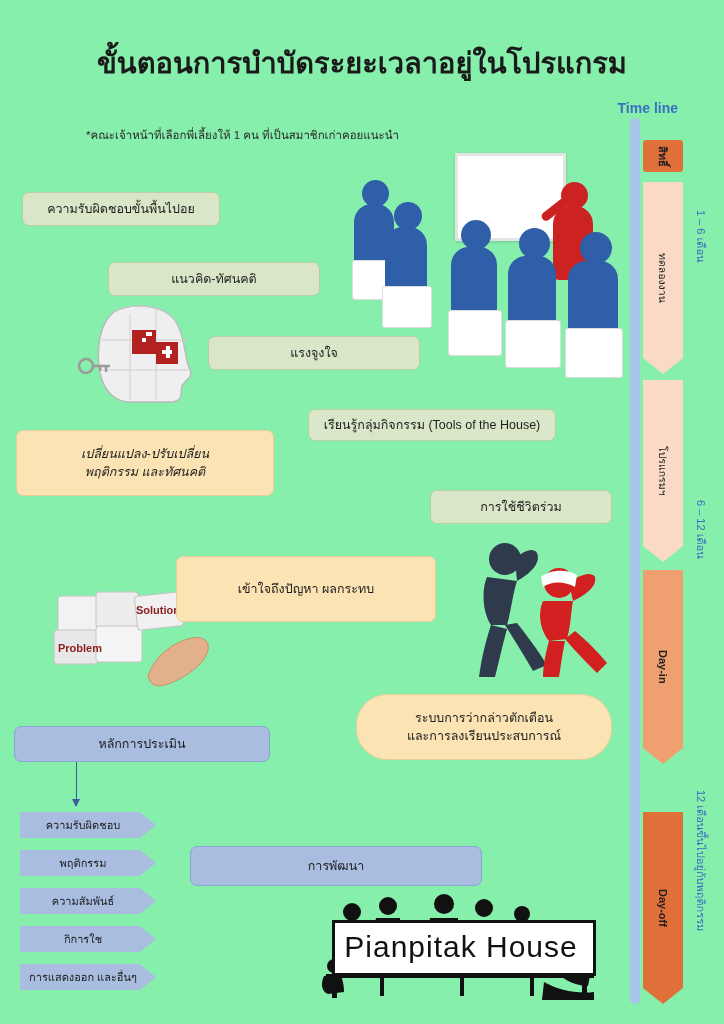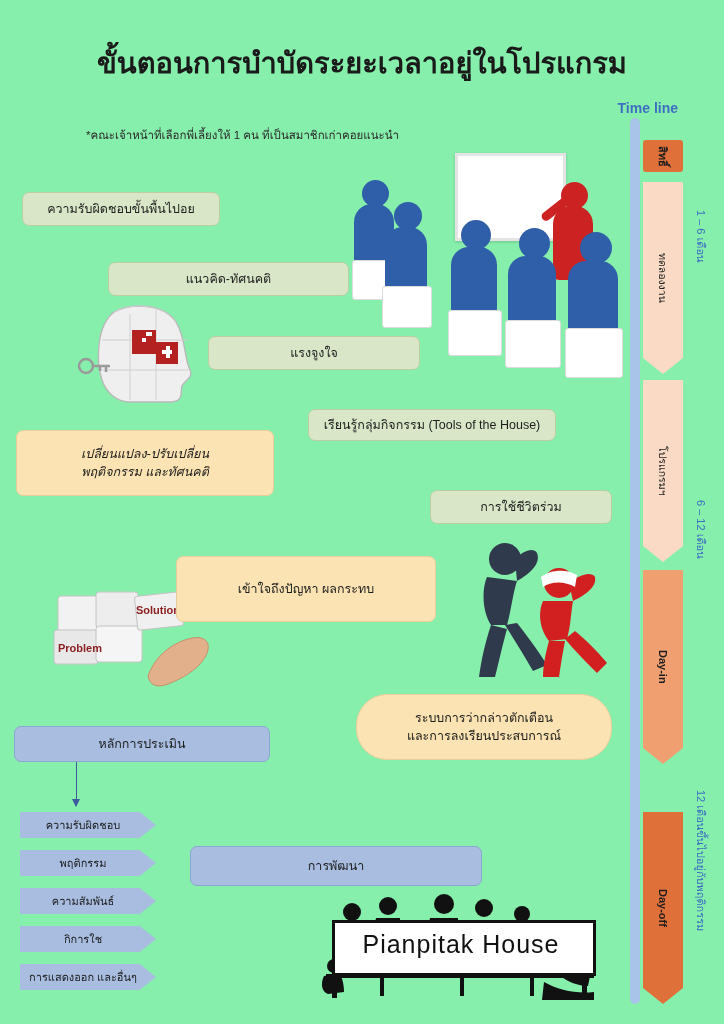"แนวคิด-ทัศนคติ" div.box { width: 241px -> 212px }
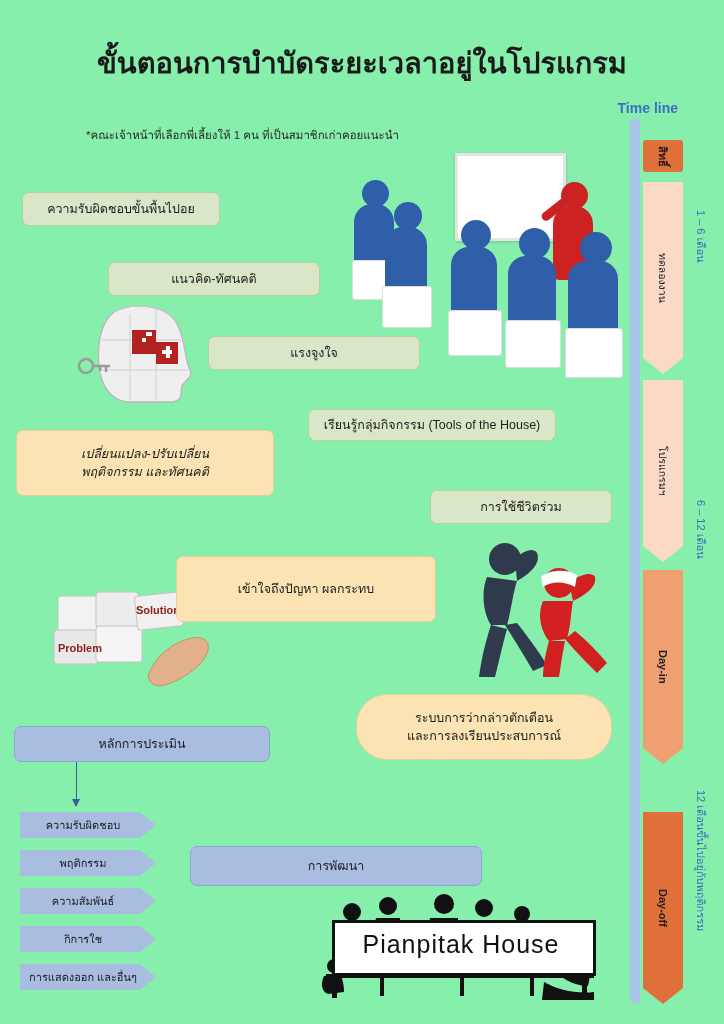"พฤติจกรรม และทัศนคติ" span { text: พฤติจกรรม -> พฤติกรรม }
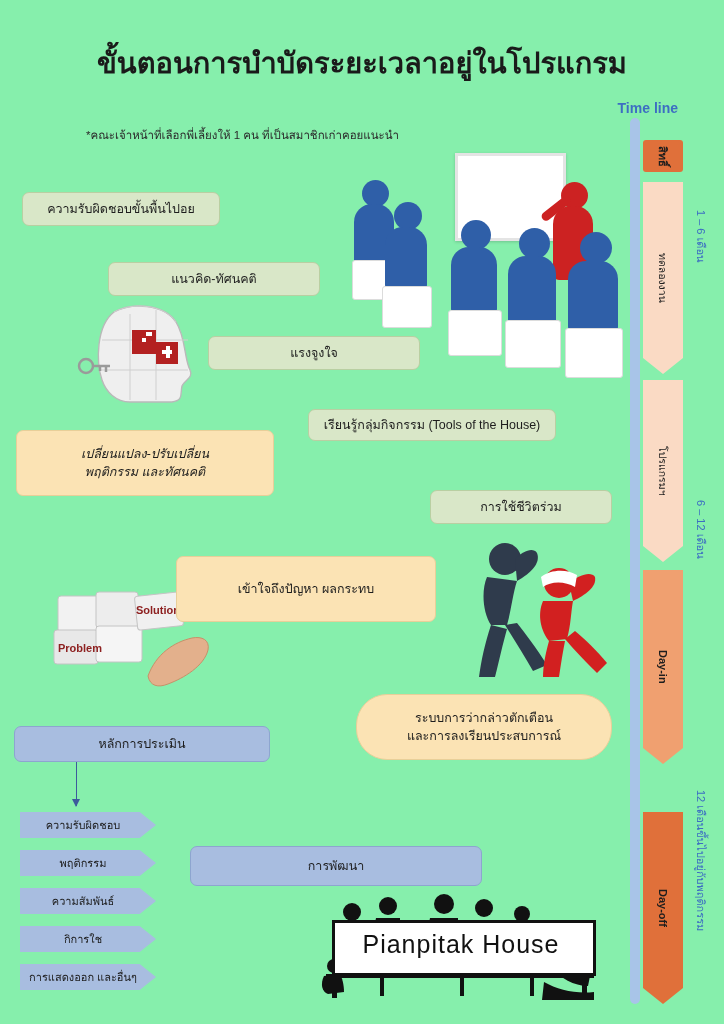"Pianpitak House" .logo-text { font-size: 25px -> 30px }
